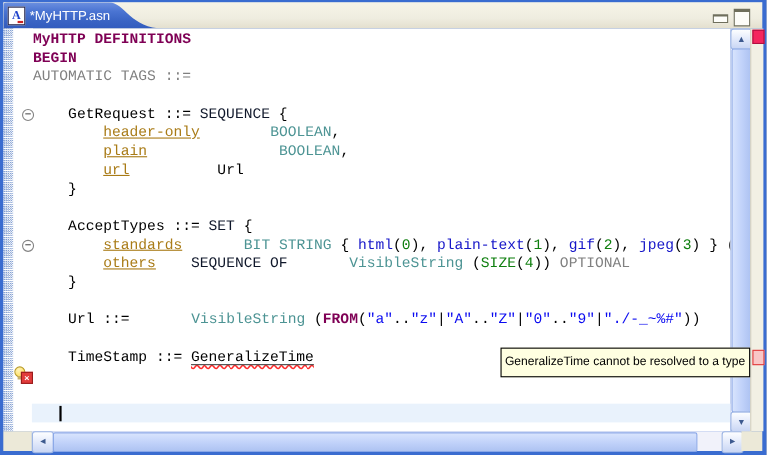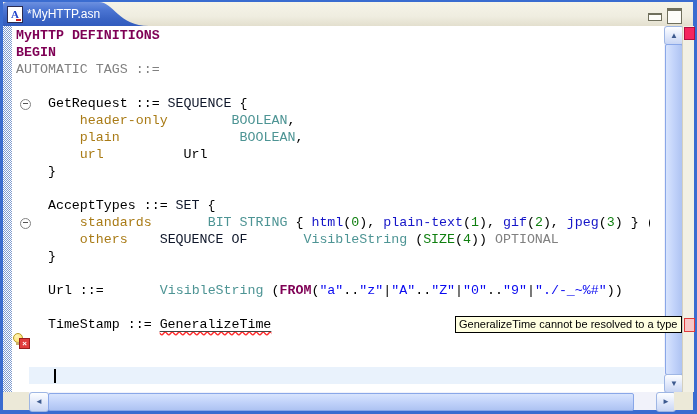"MyHTTP DEFINITIONS" #code { left: 16px -> 30px }
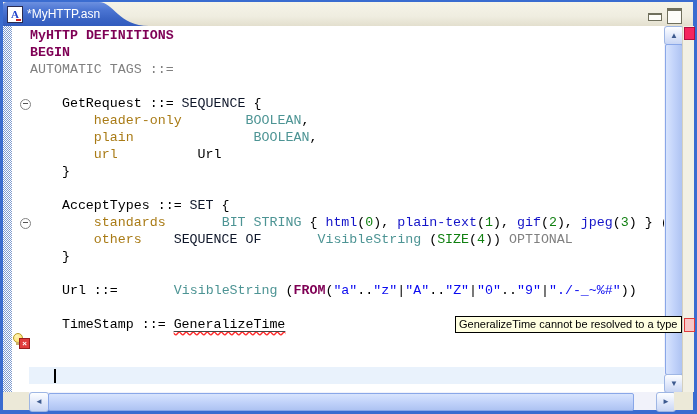"header-only" .tok-field { text-decoration: none -> underline }
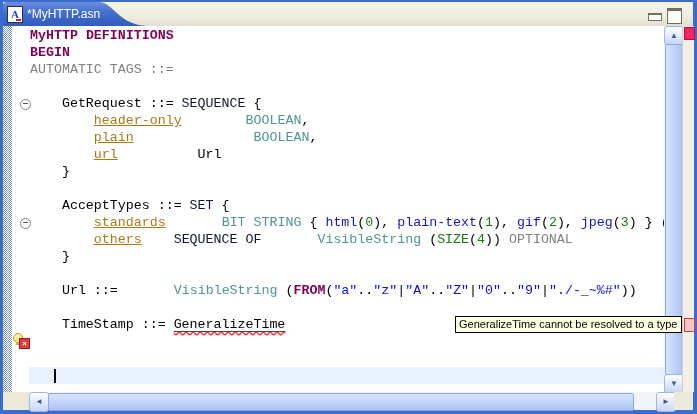"GeneralizeTime cannot be resolved to" #tooltip { padding: 0 3px -> 5px 3px }
